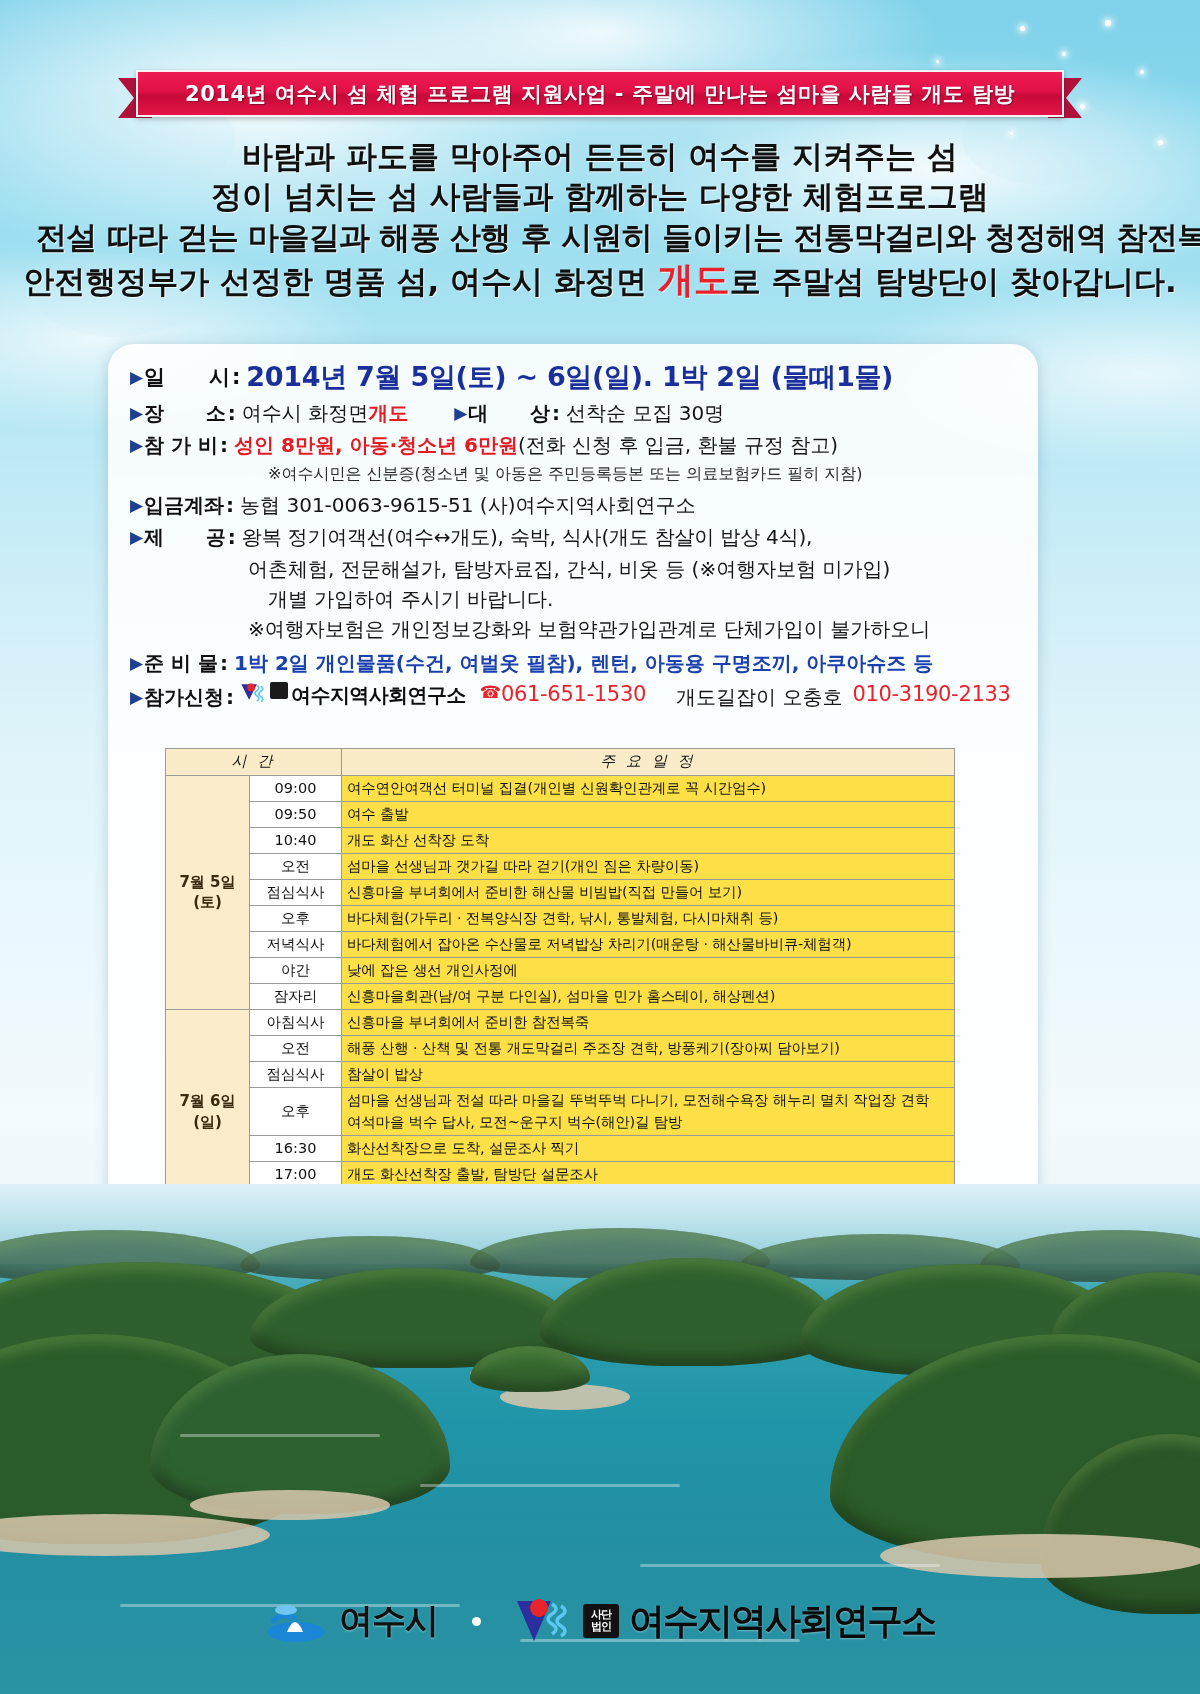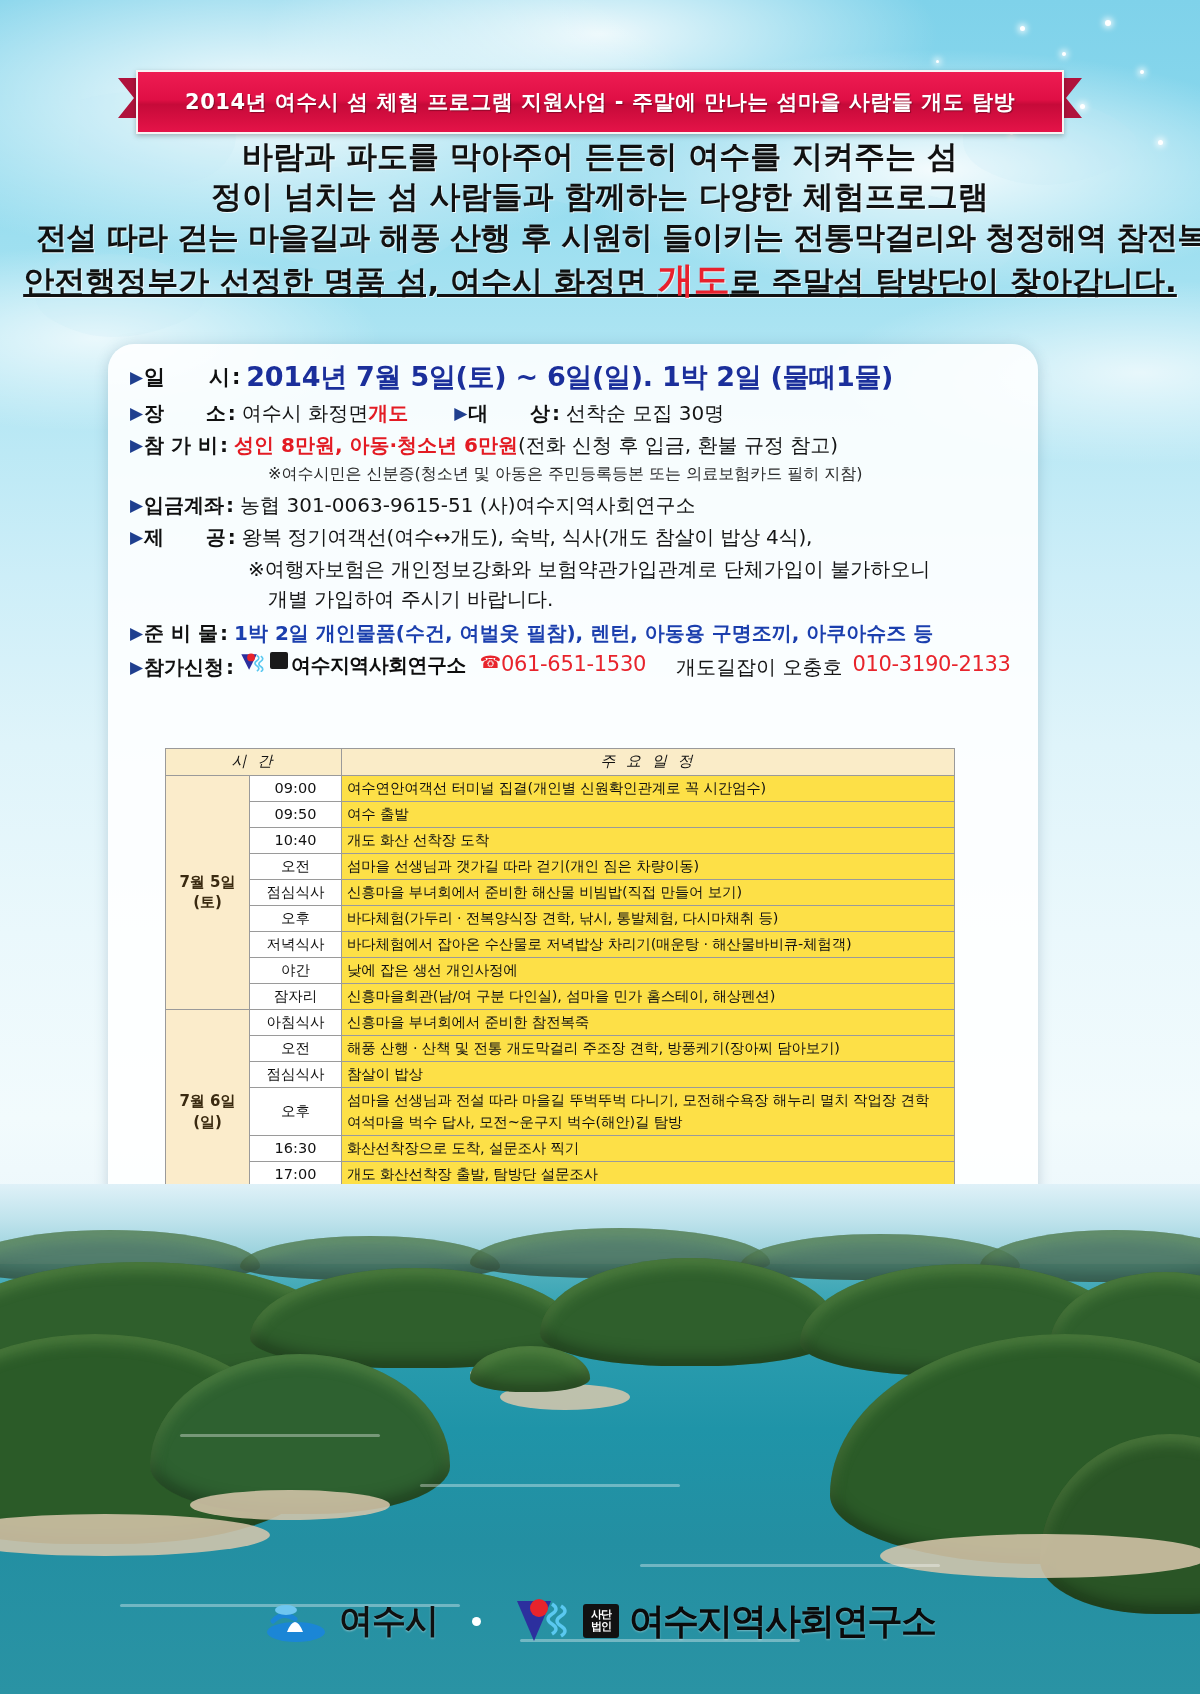"2014년 여수시 섬 체험 프로그램" .ribbon { height: 64px -> 47px }
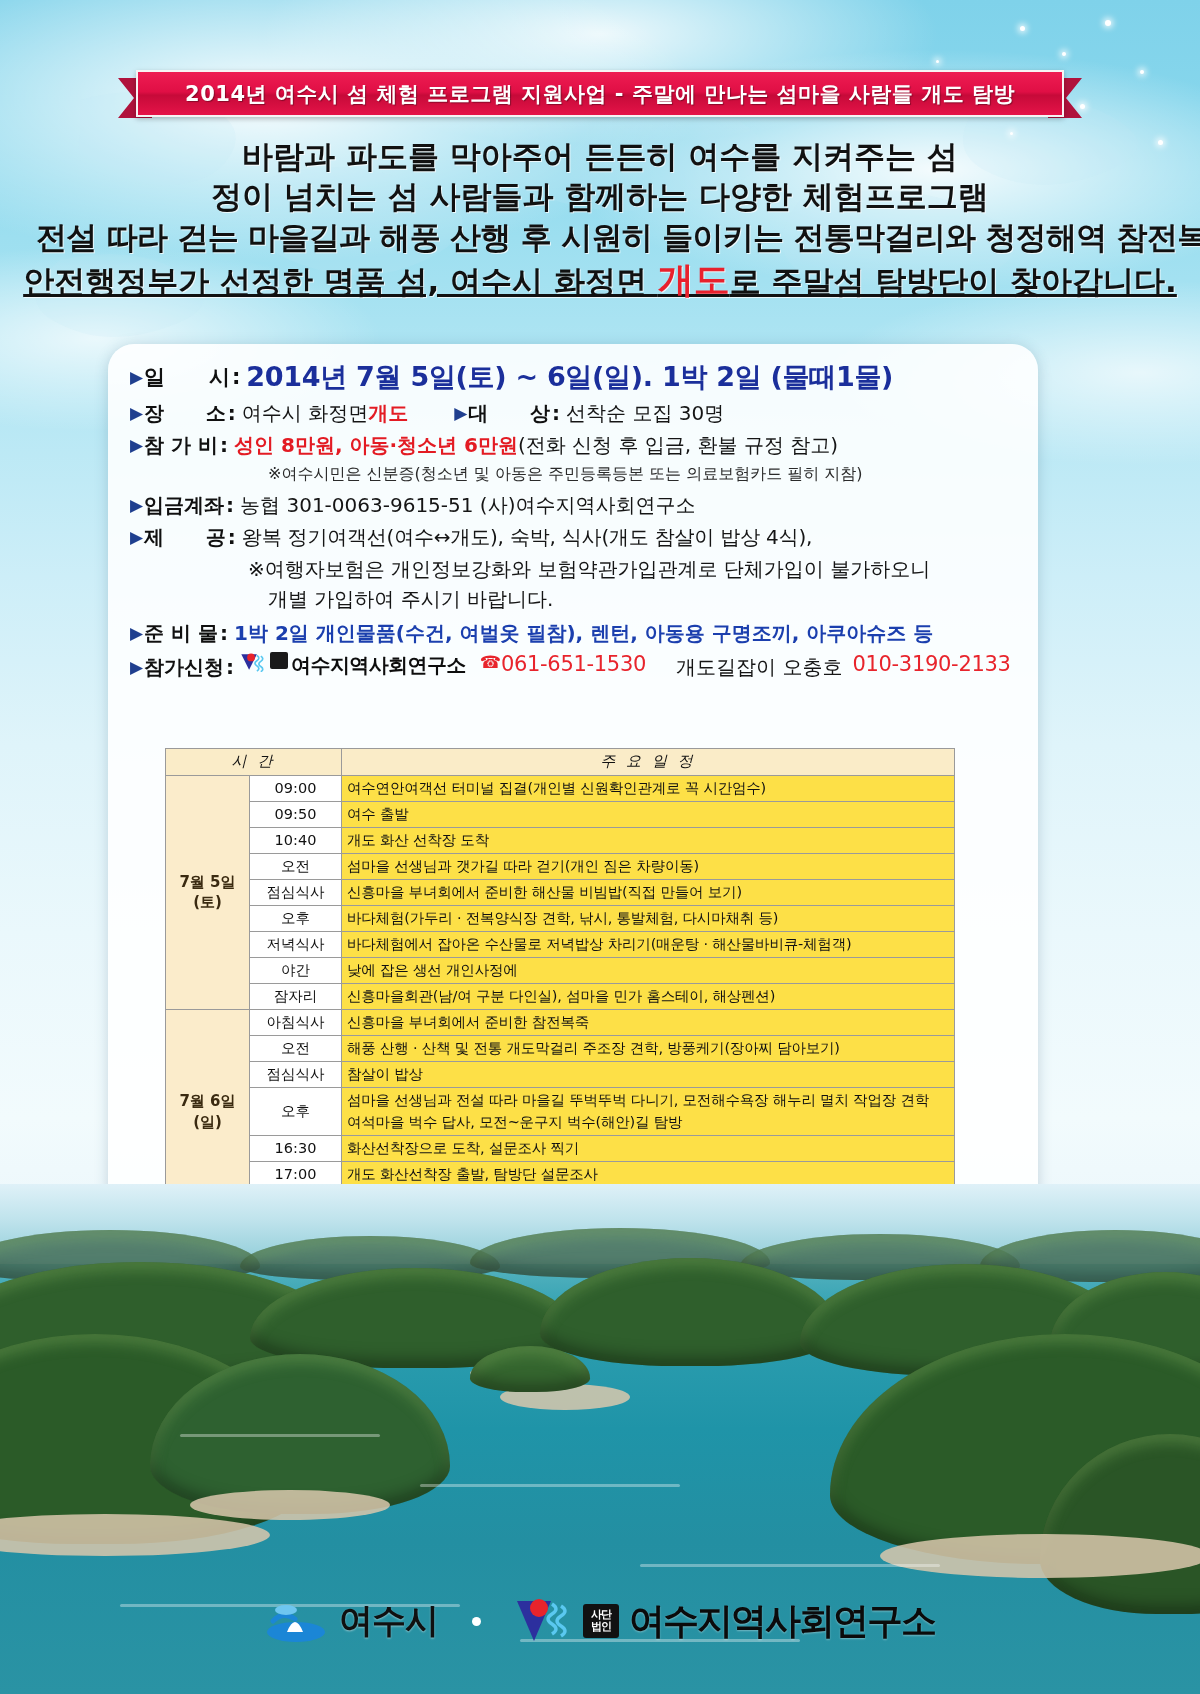"안전행정부가 선정한 명품 섬, 여수시" .headline .l4 { text-decoration: underline -> none }
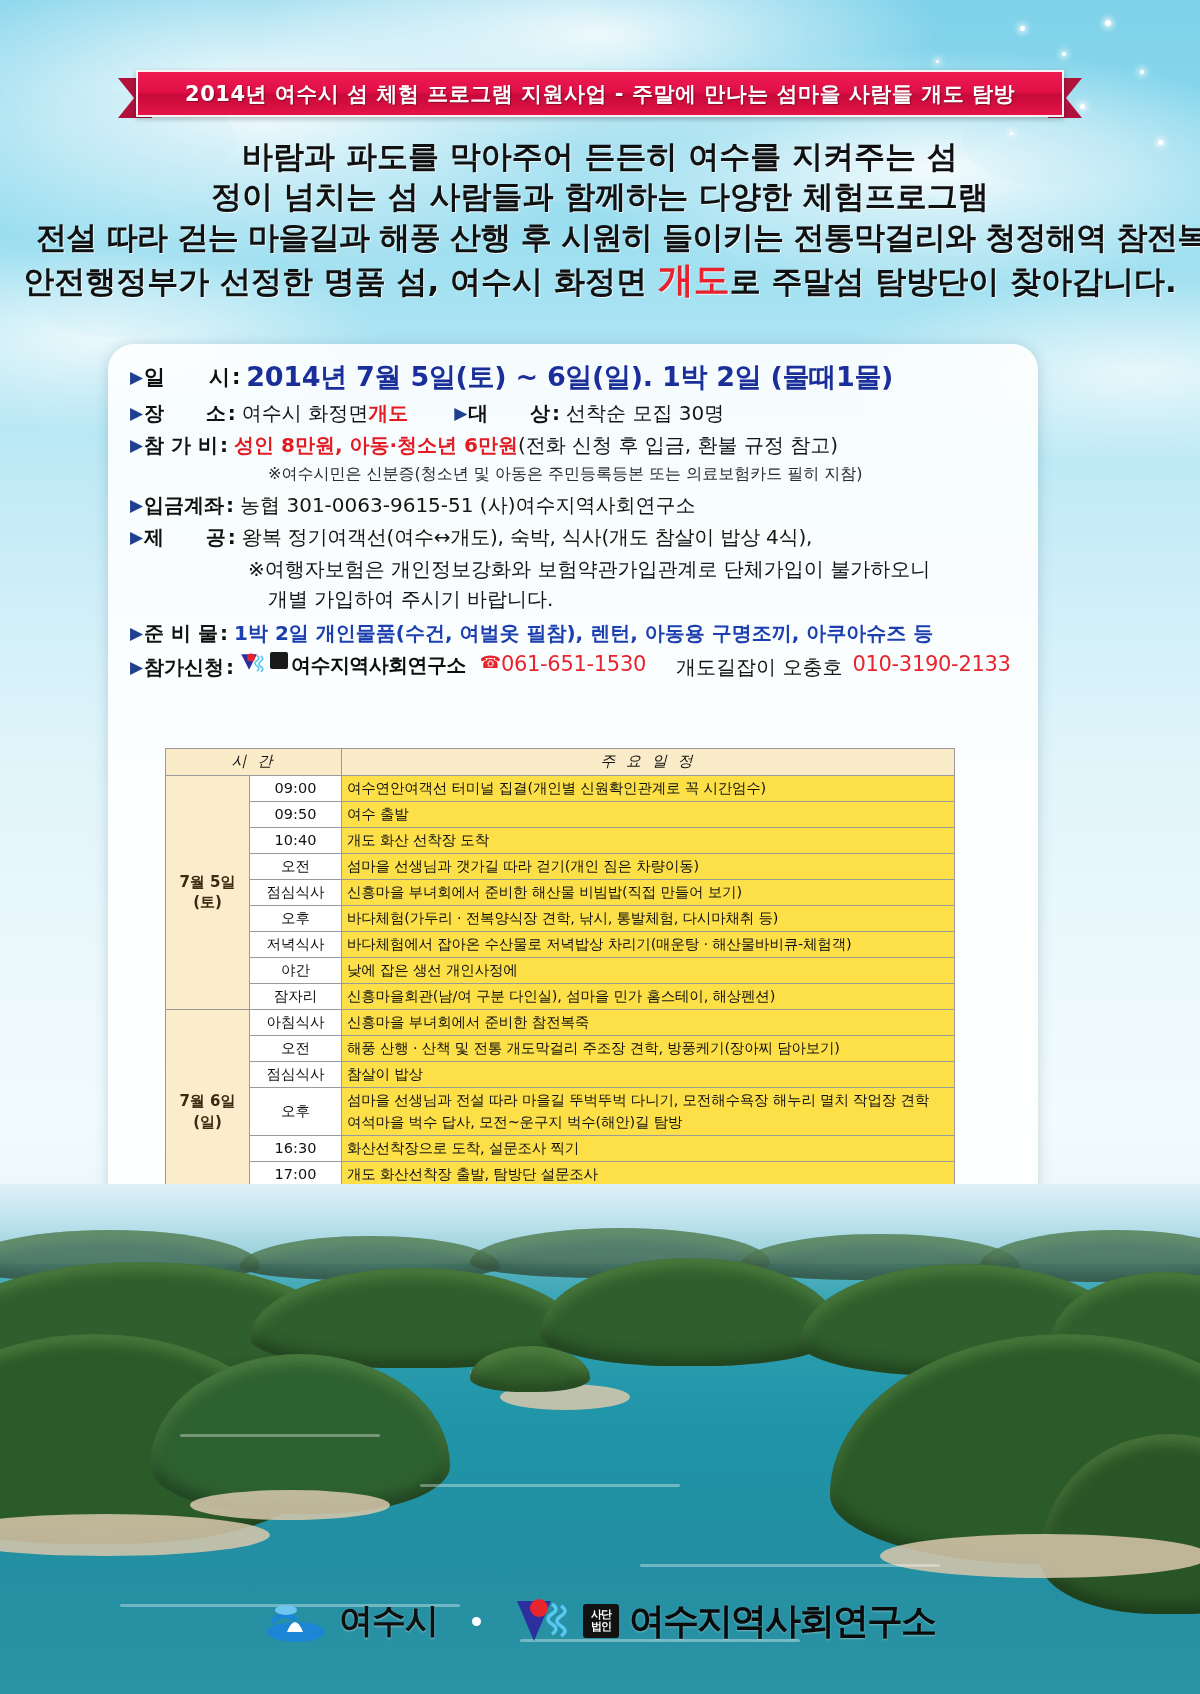"어촌체험, 전문해설가, 탐방자료집, 간식, 비옷" div.val { html: none -> <div>어촌체험, 전문해설가, 탐방자료집, 간식, 비옷 등 (※여행자보험 미가입)</div> }
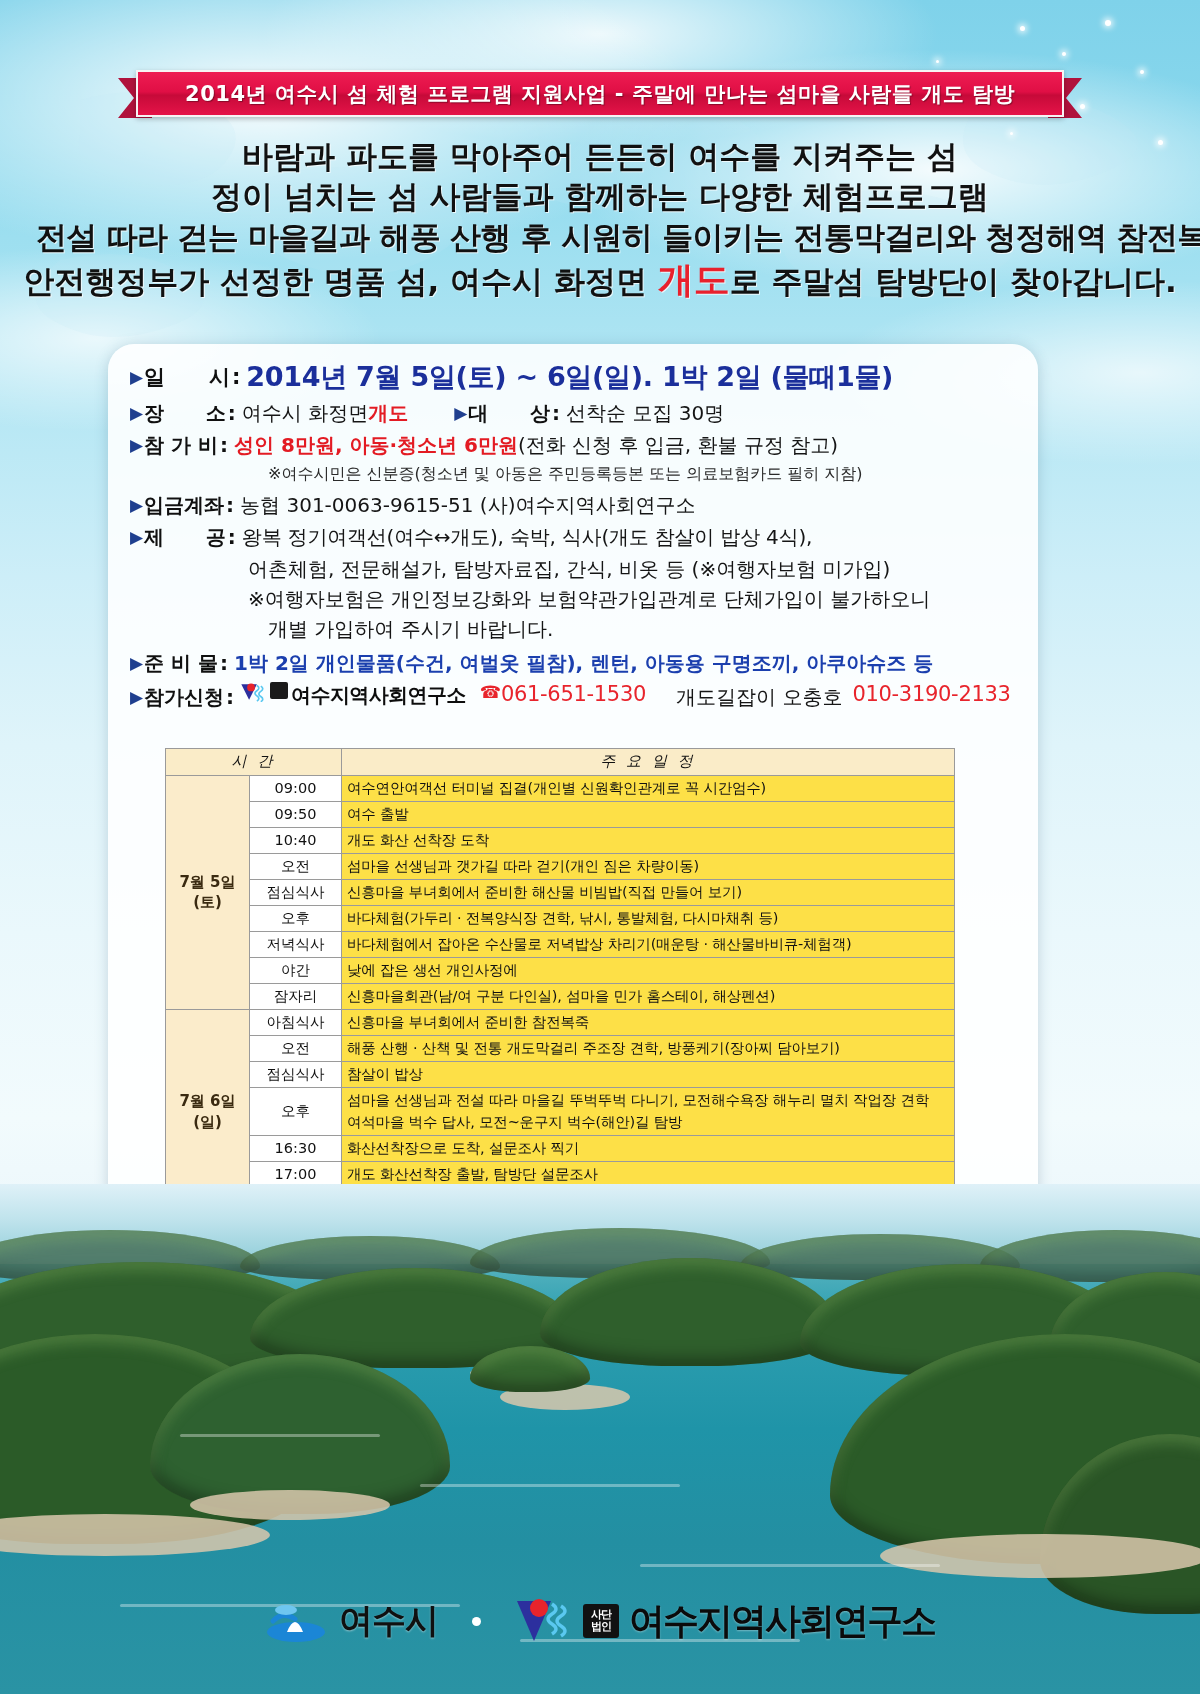"※여행자보험은 개인정보강화와 보험약관가입관계로 단체가입이 불가하오니" div.val { order: before "개별 가입하여 주시기 바랍니다." -> after "개별 가입하여 주시기 바랍니다." }
